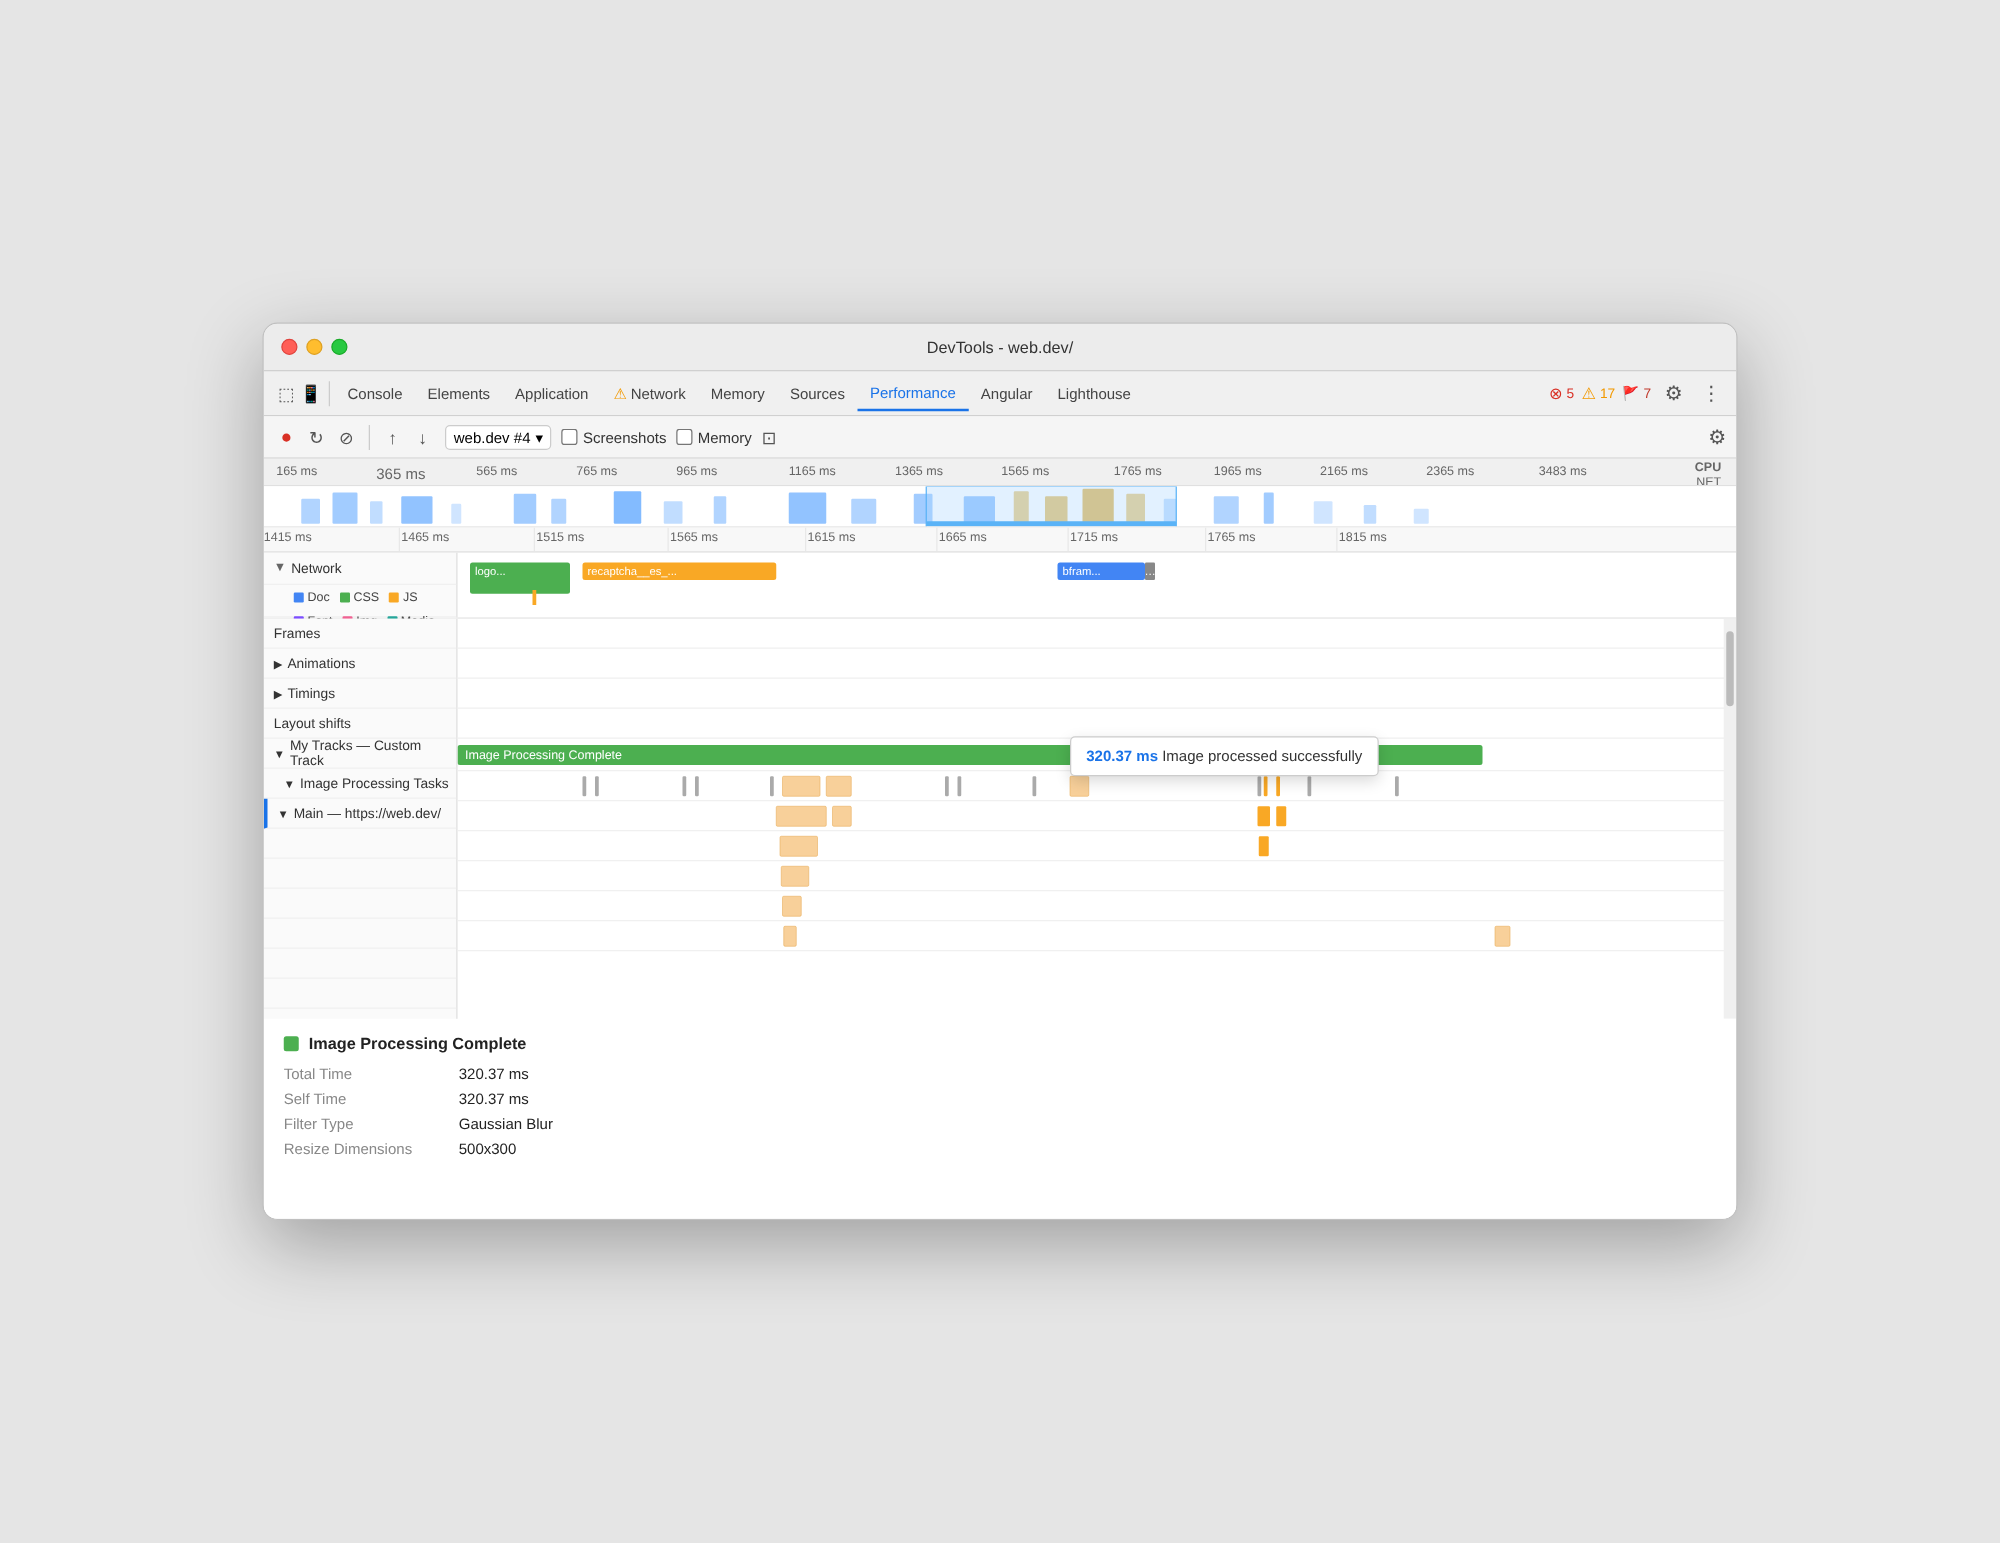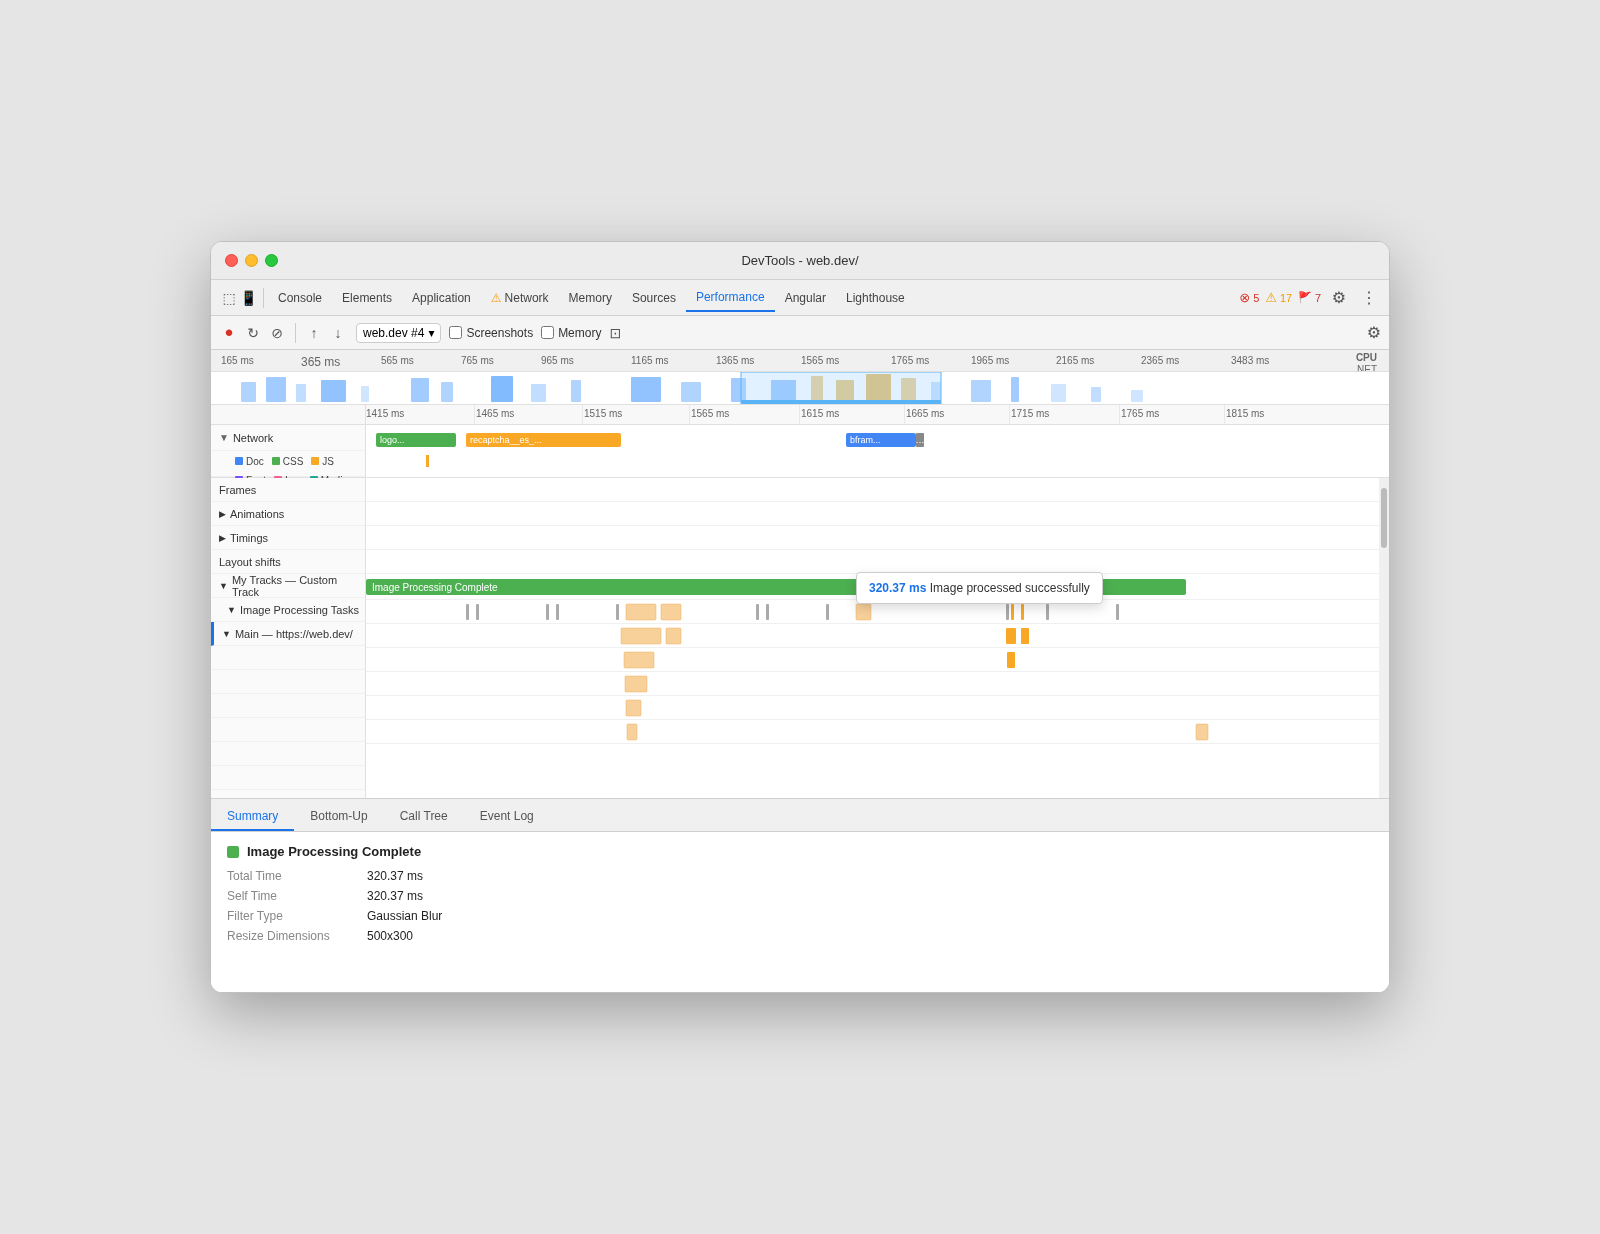"1415 ms" .inline-ruler { flex-direction: none -> column }
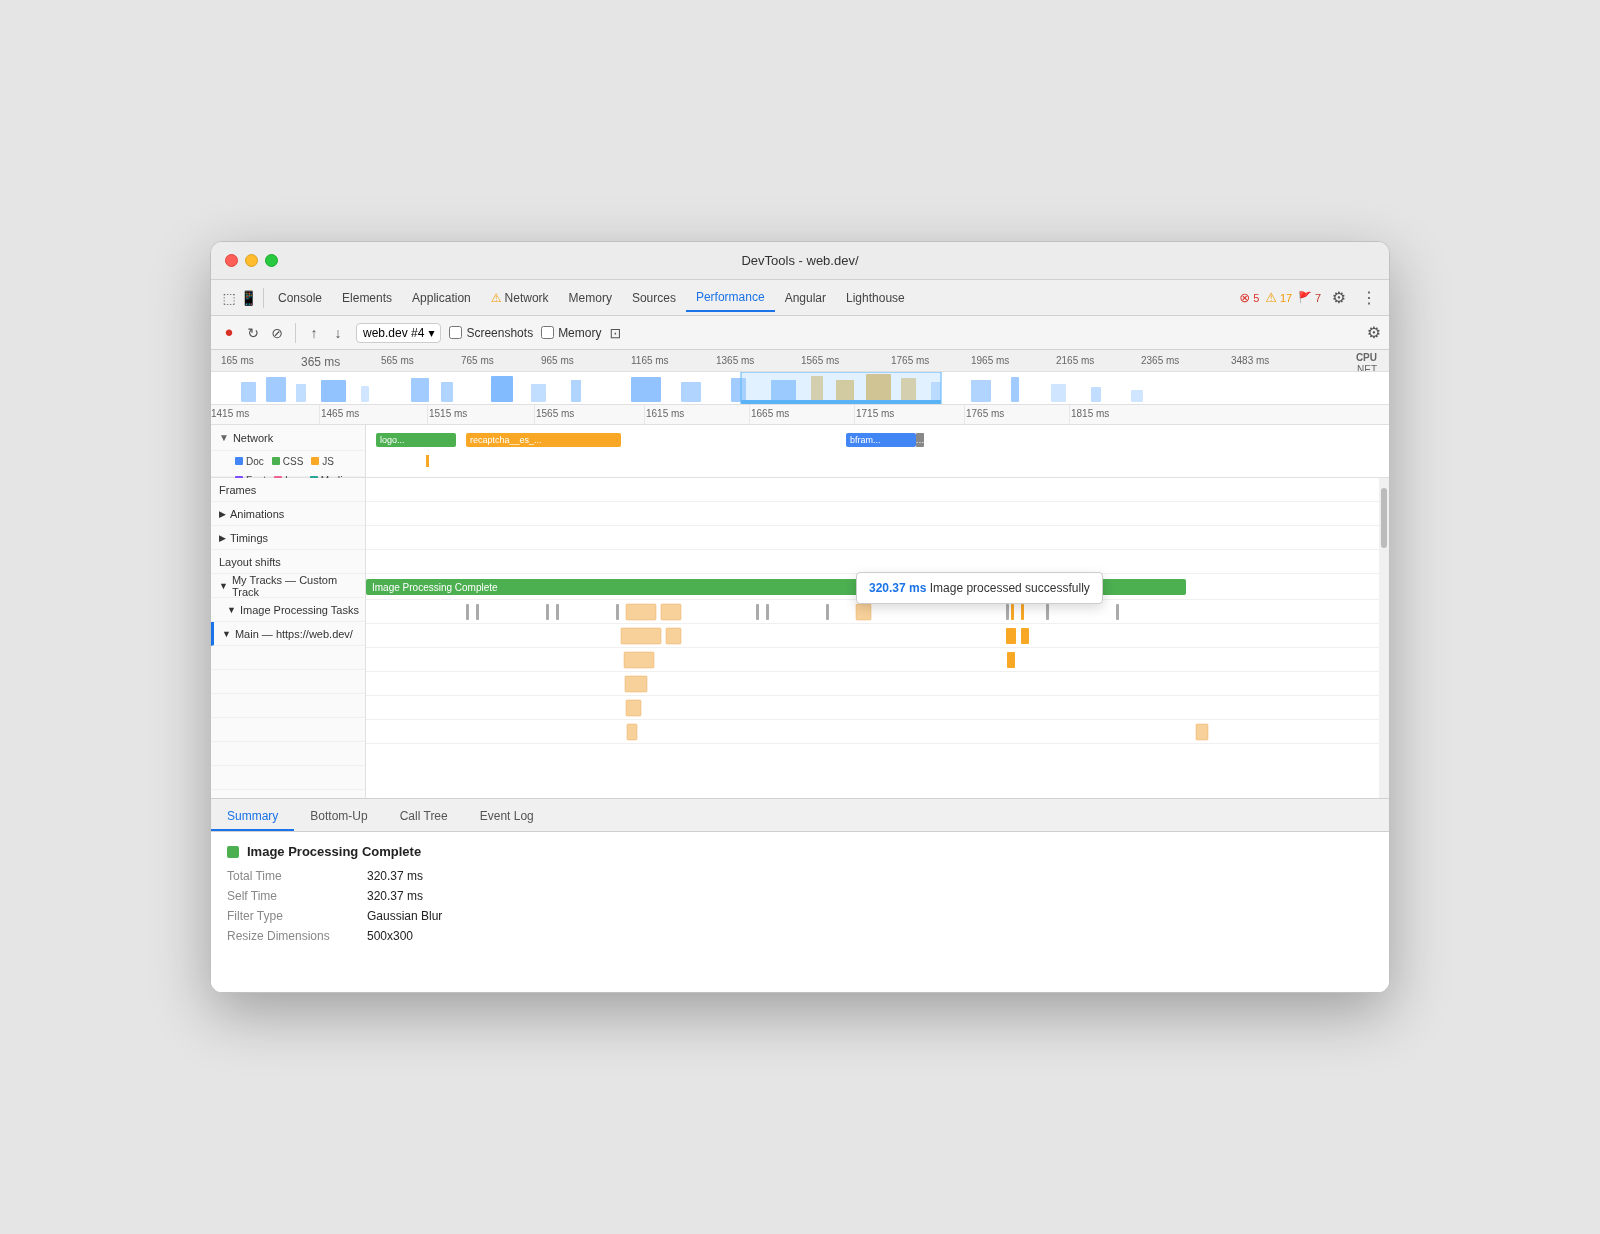"logo..." div { height: 14px -> 25px }
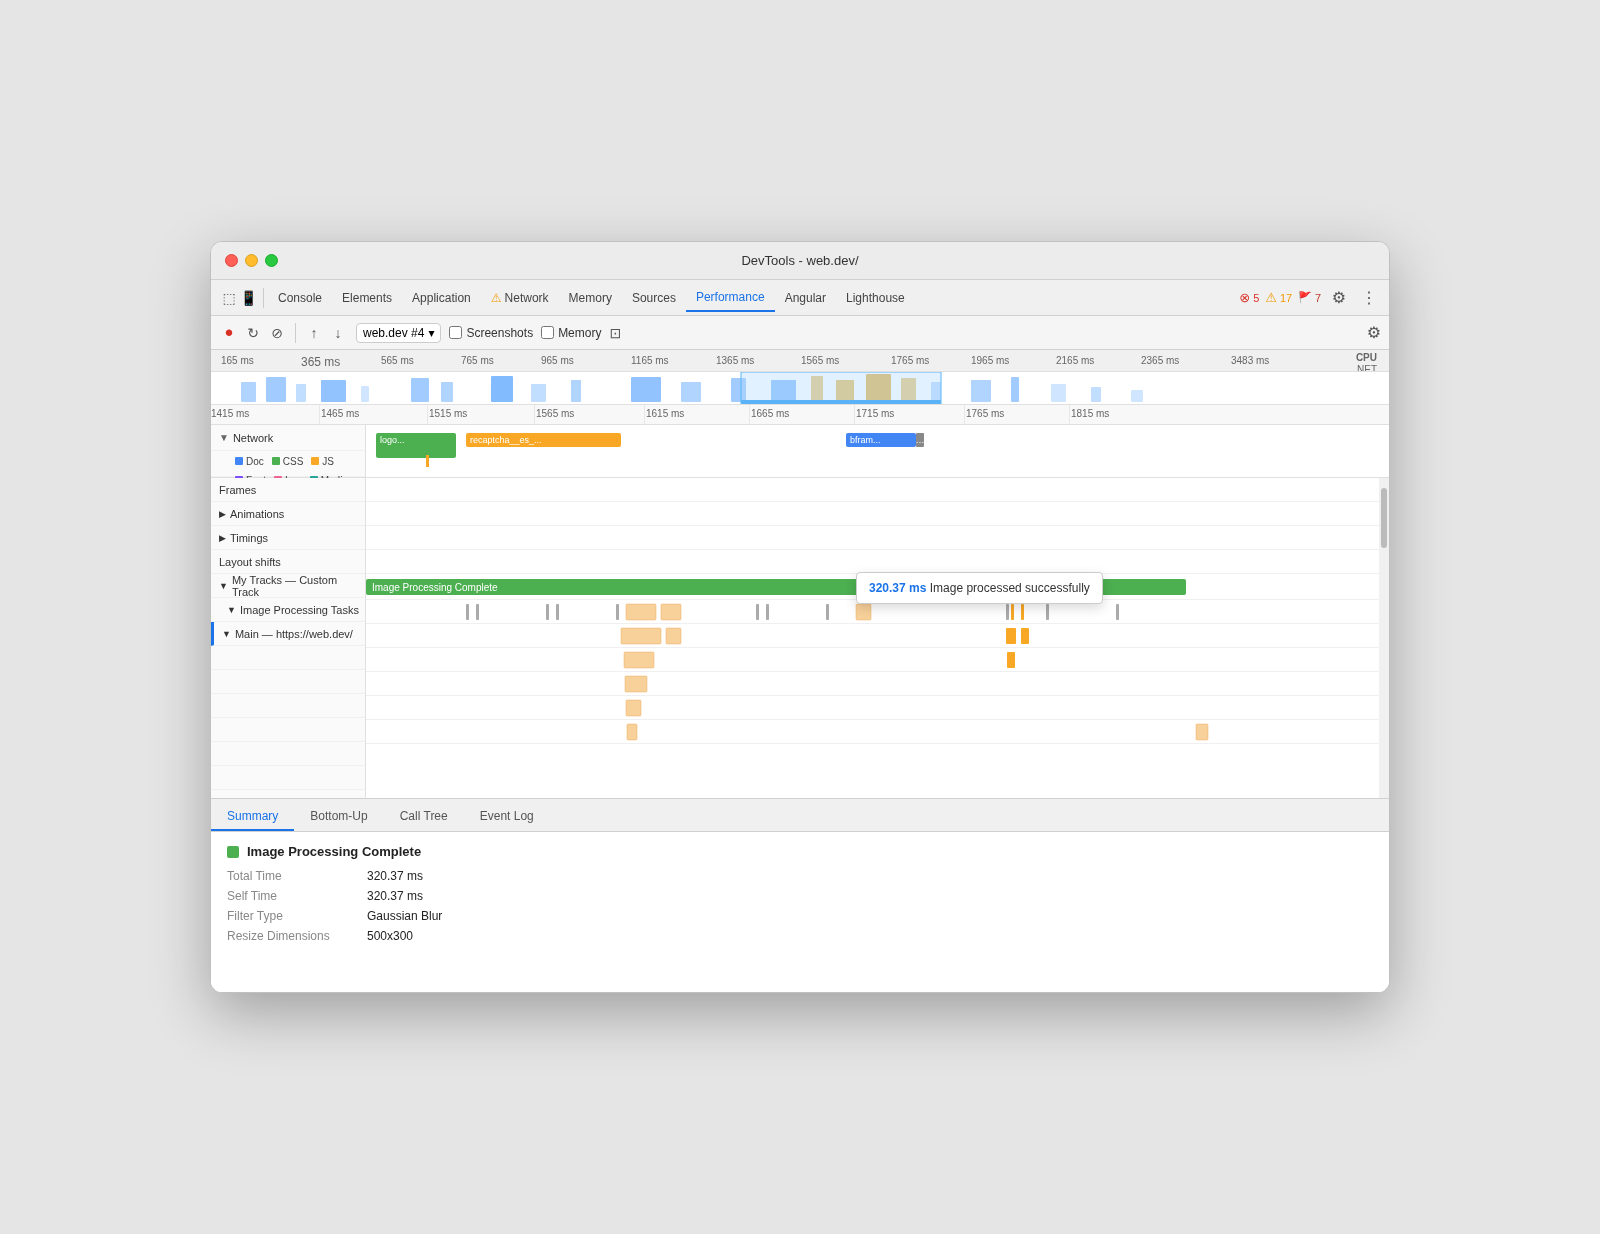"Summary" div.bottom-tabs { html: <div> <div>Summary</div> <div>Bottom-Up</div> <div>Call Tree</div> <div>Event Log</div> </div> -> none }
